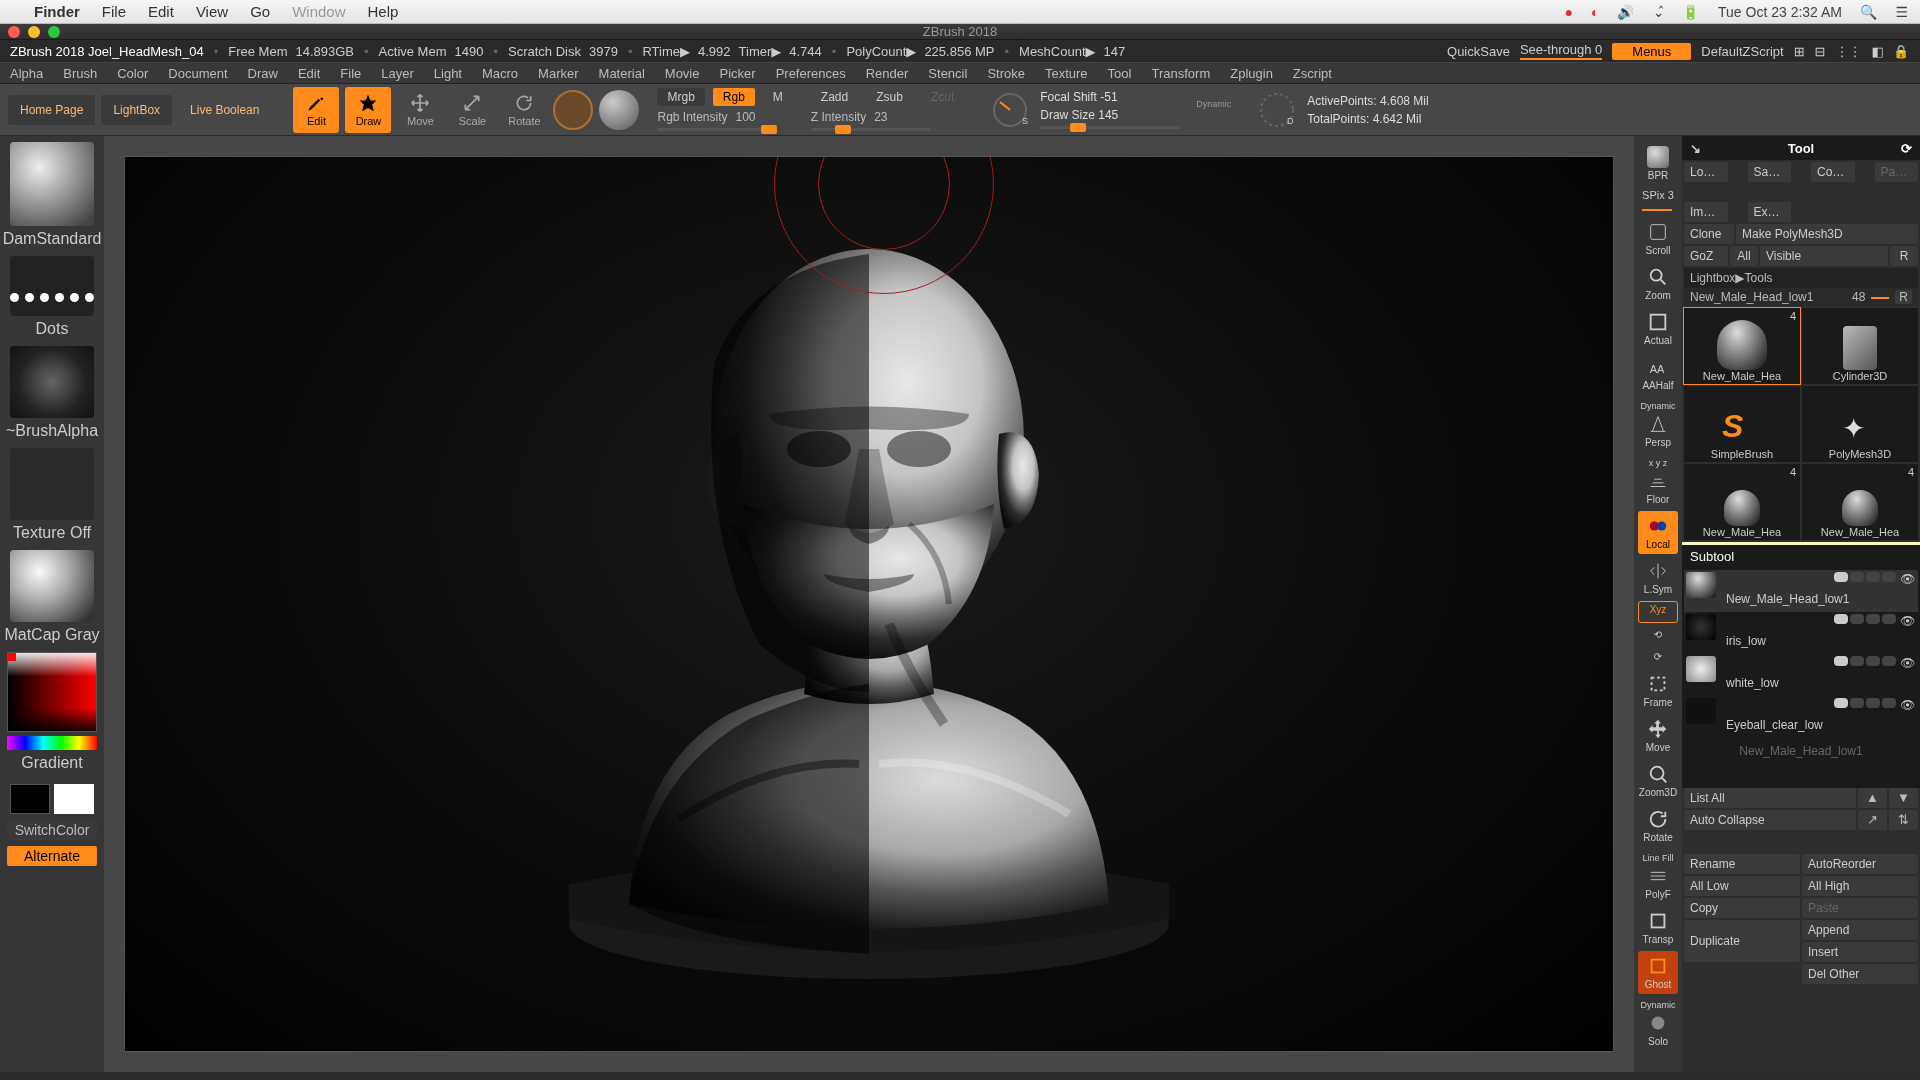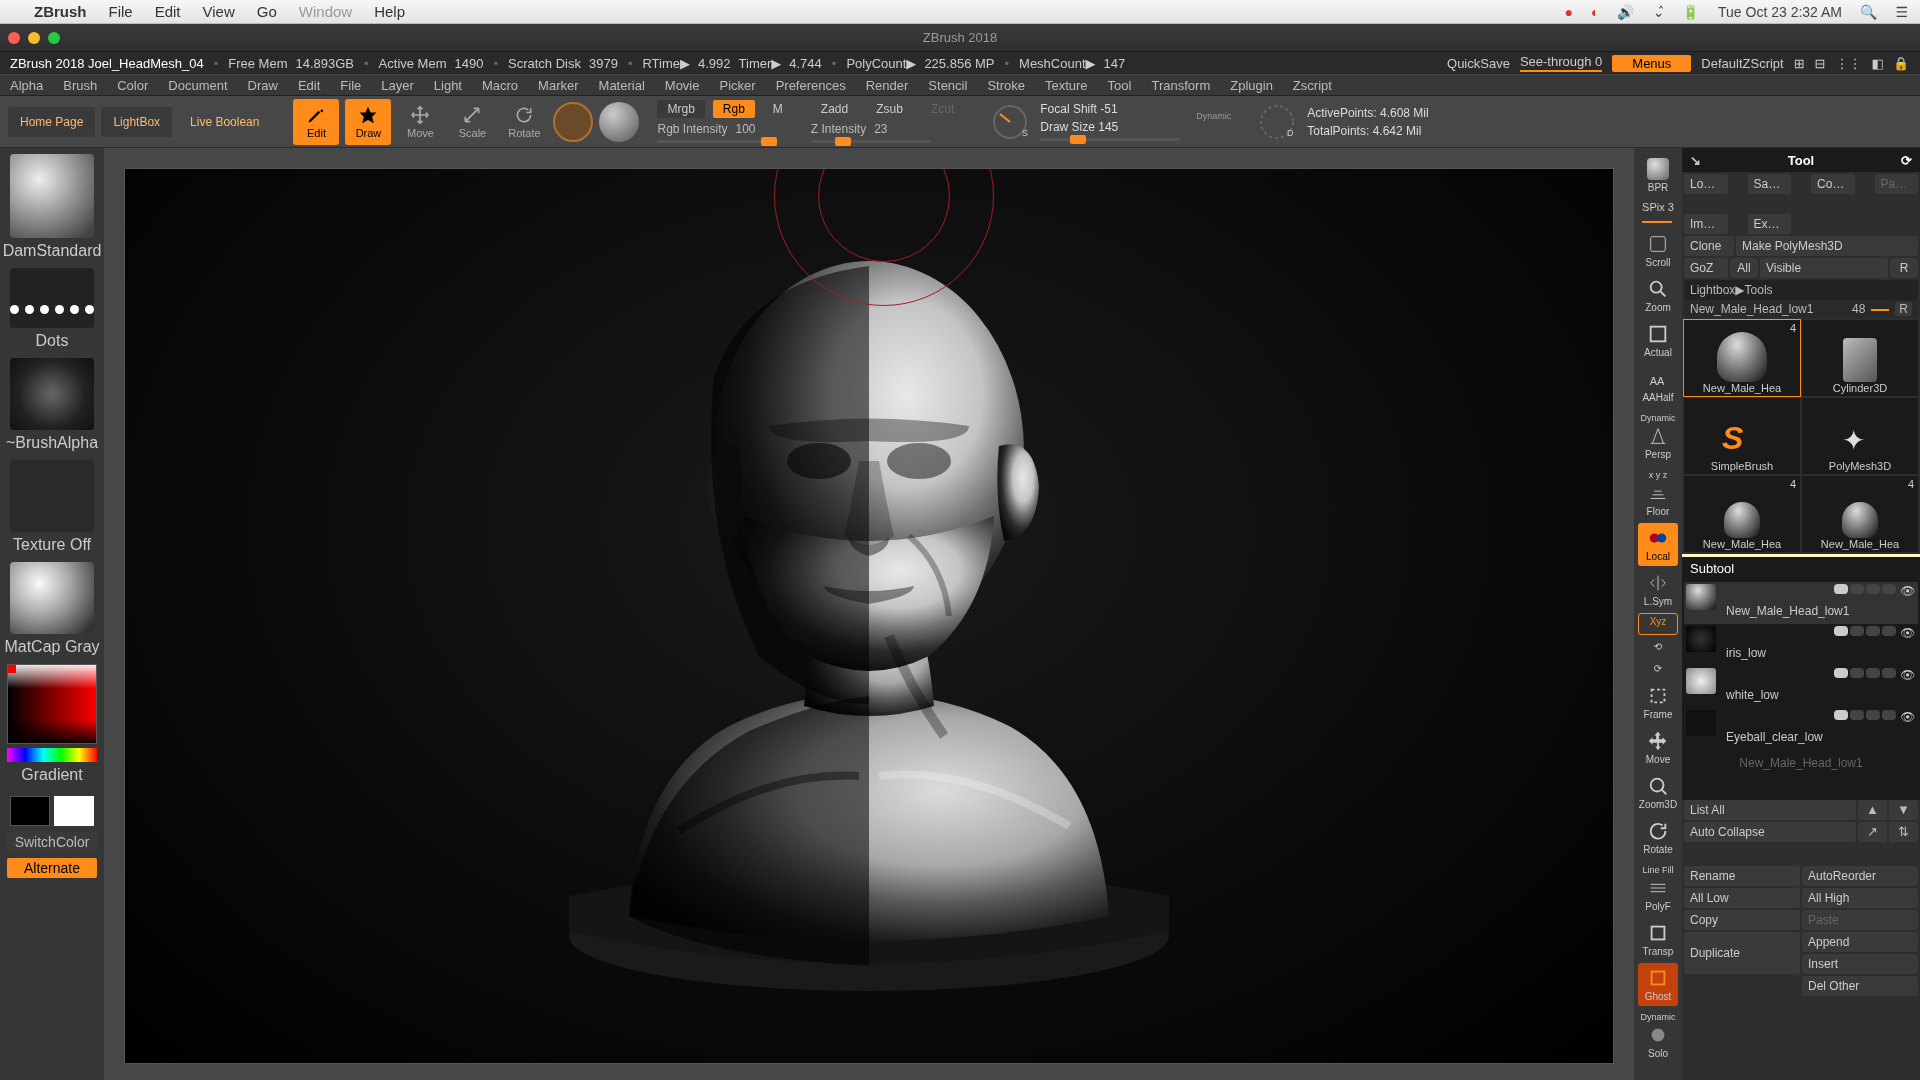"ZBrush" span.app { text: ZBrush -> Finder }
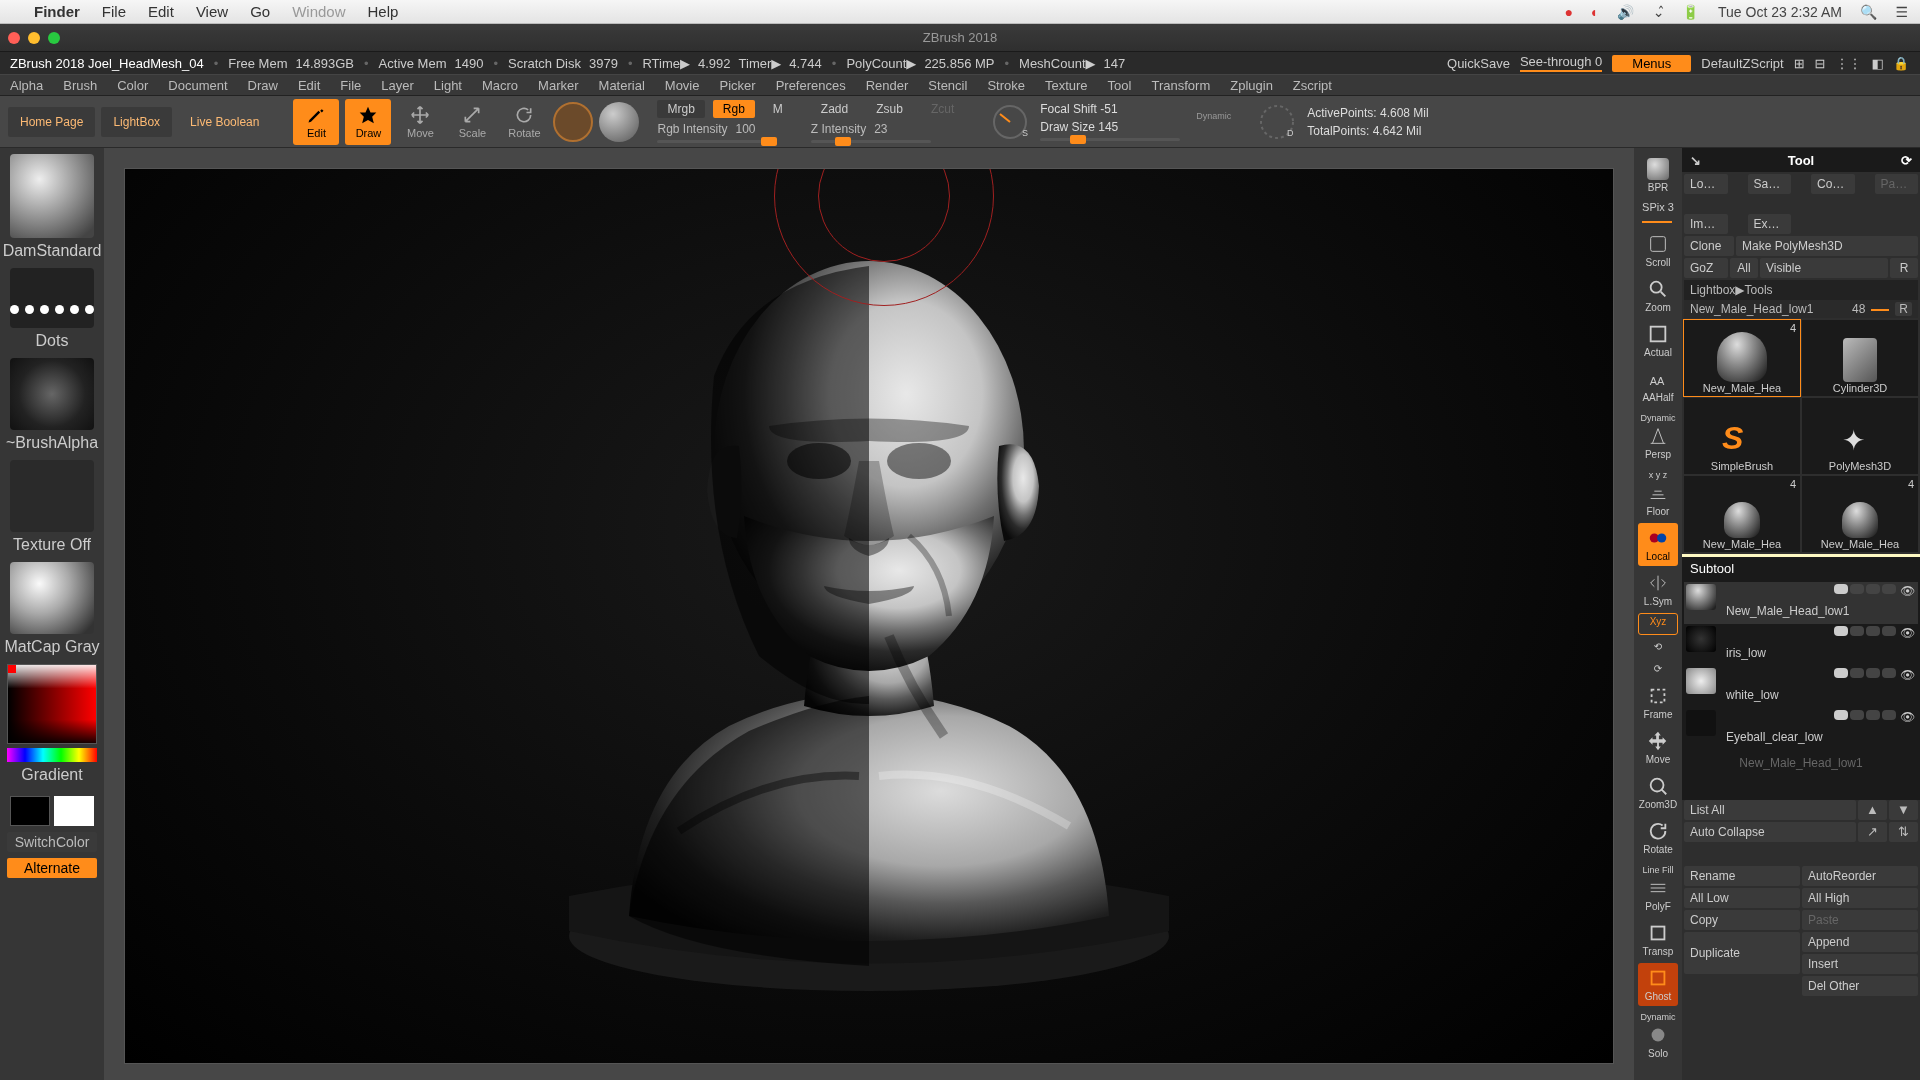"ZBrush 2018" .app-titlebar { height: 28px -> 16px }
